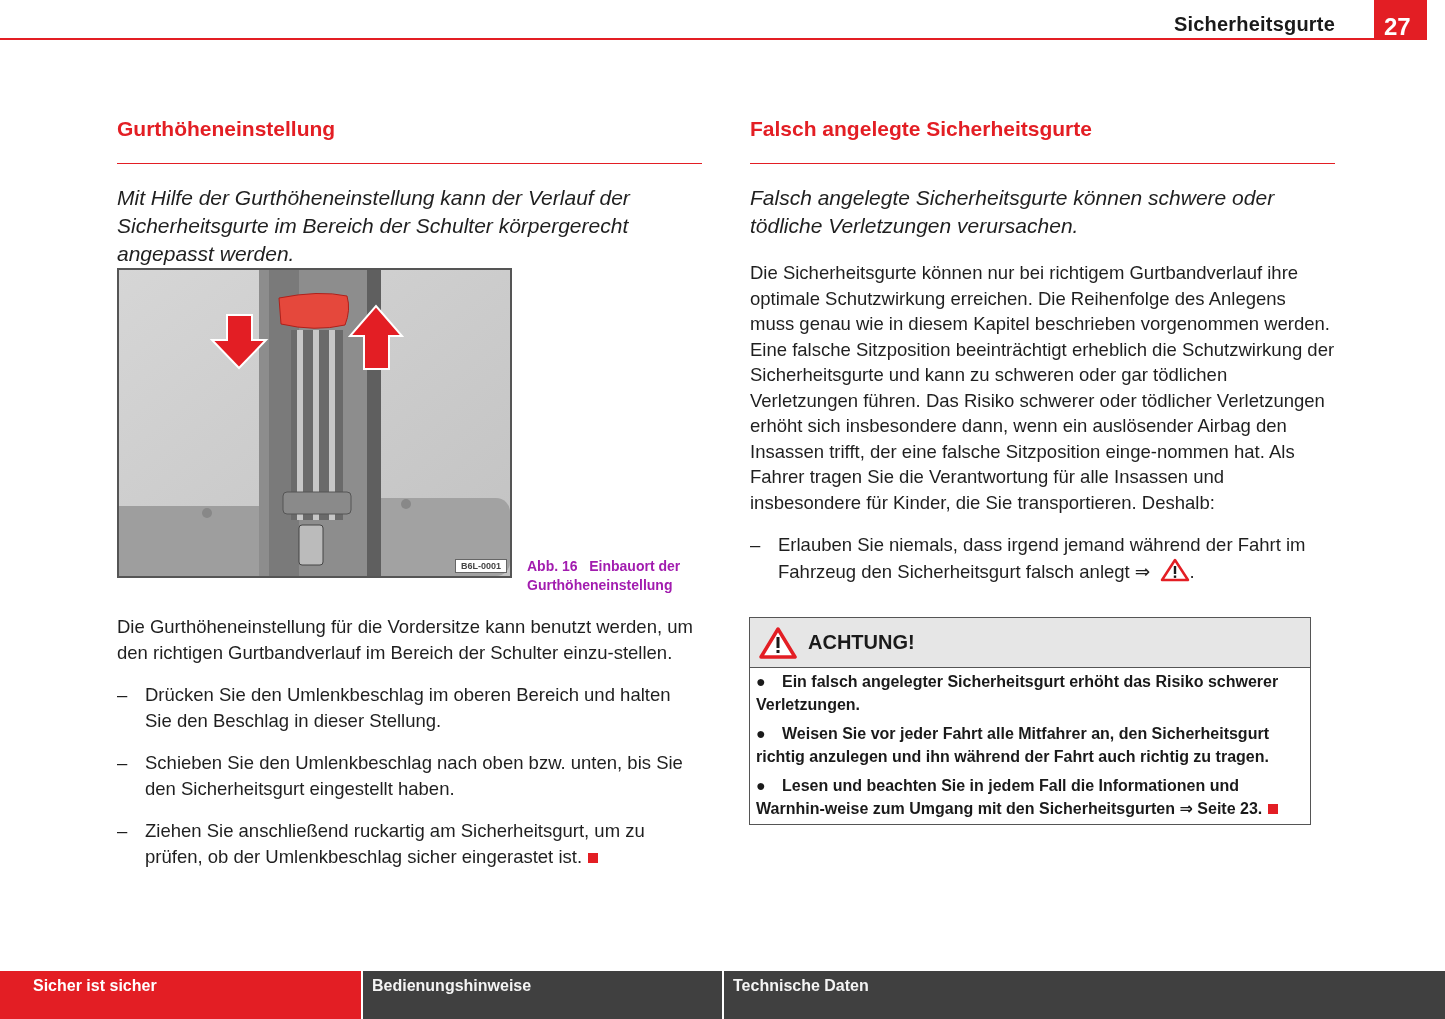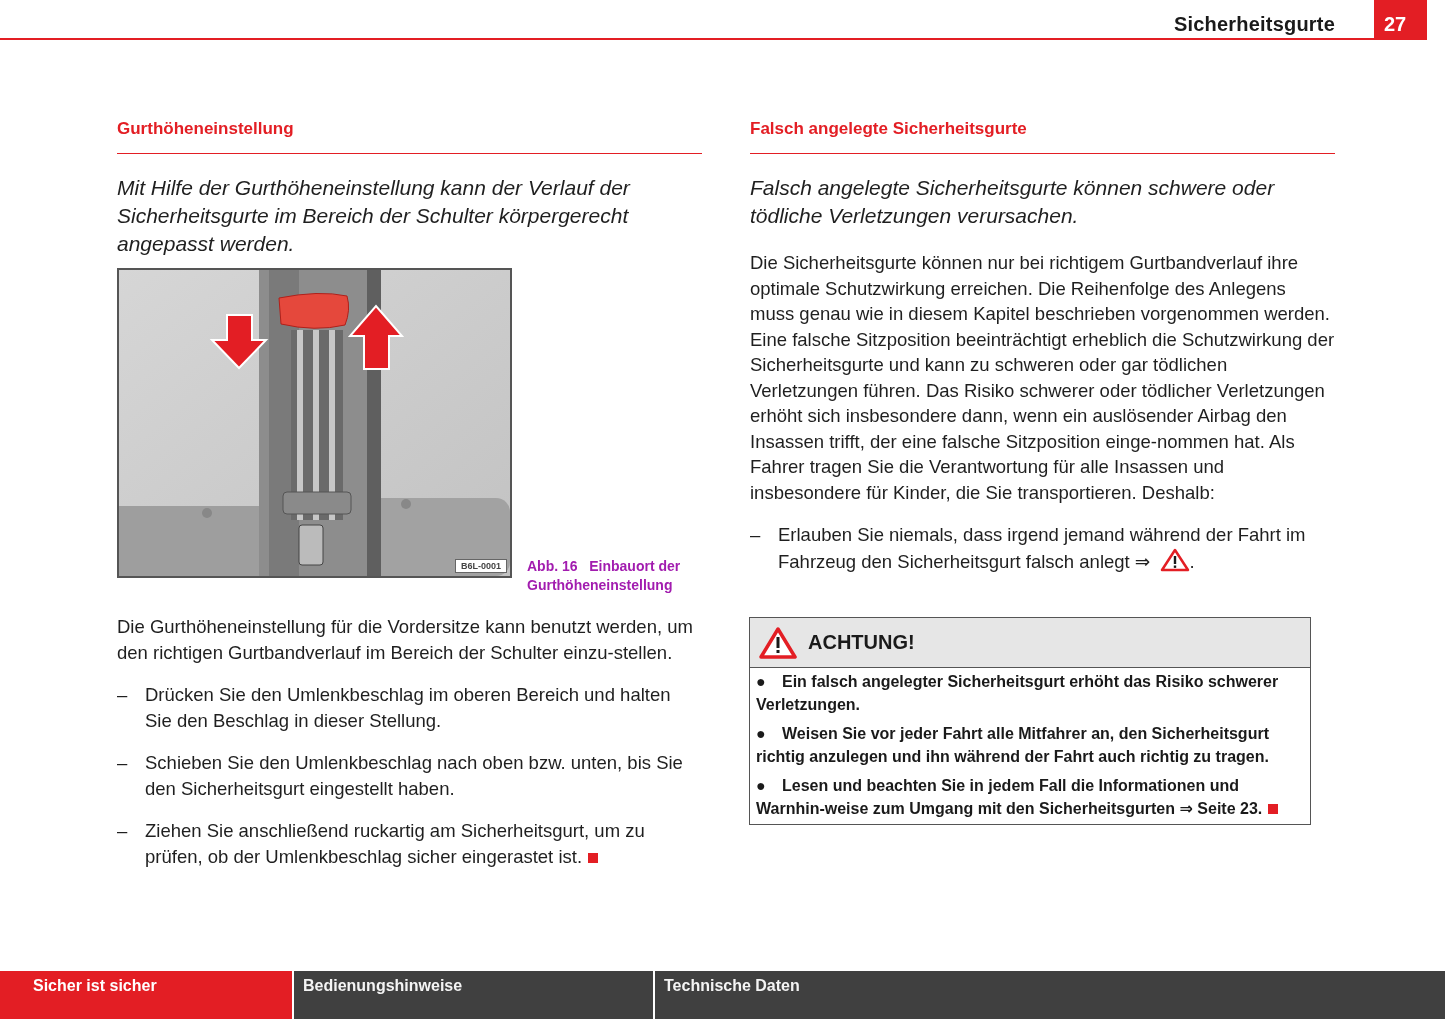"27" .hdr-page { font-size: 20px -> 24px }
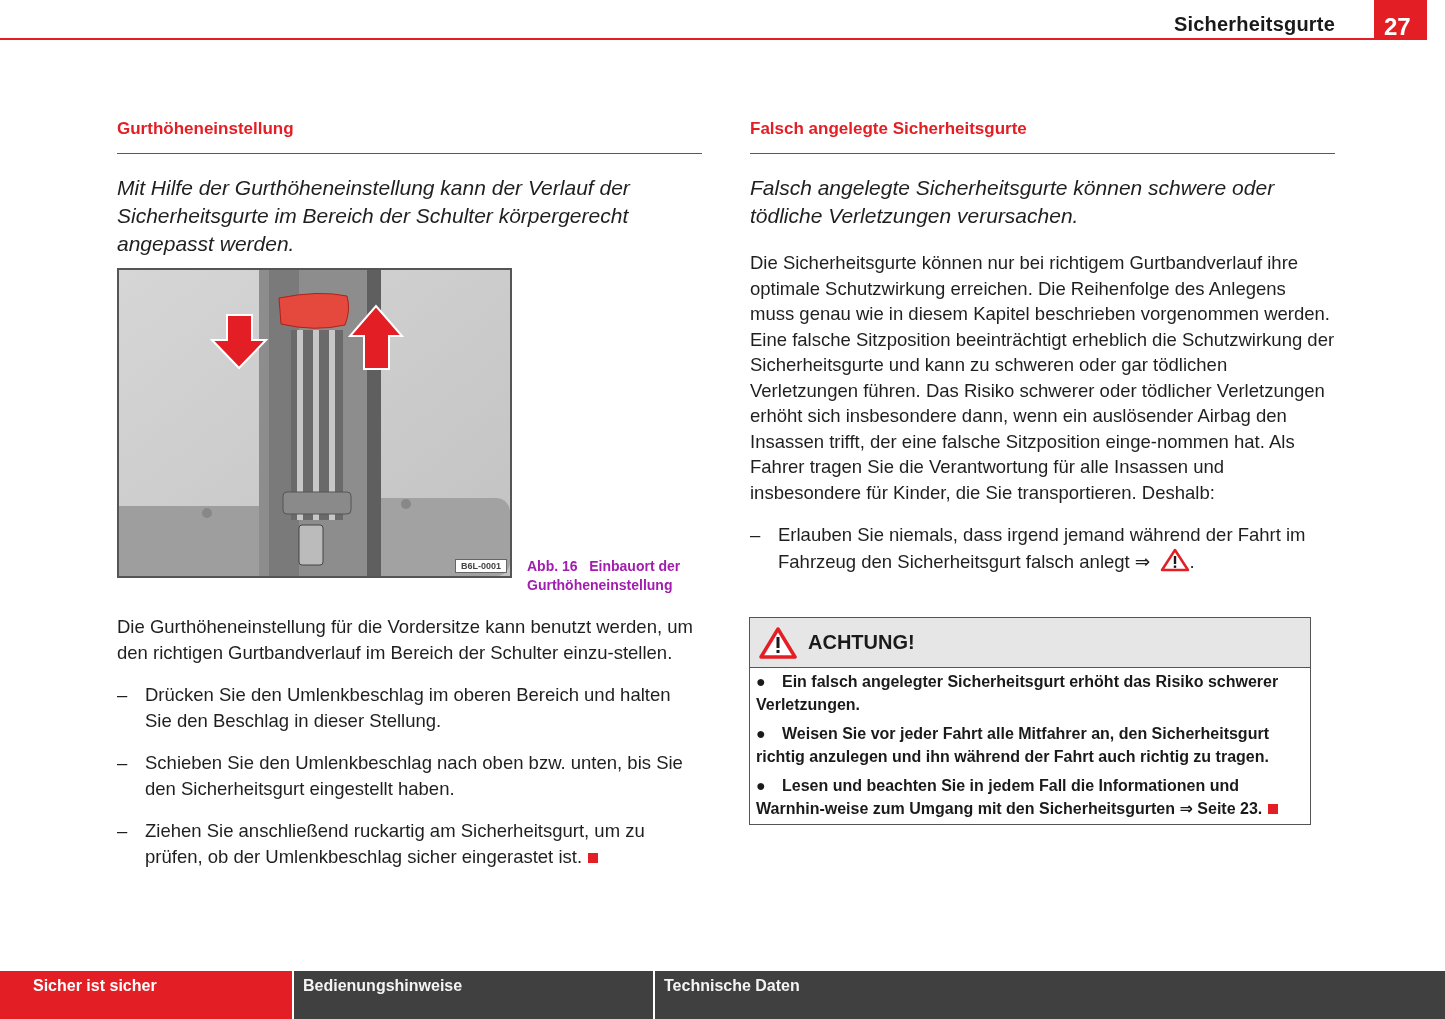"Gurthöheneinstellung" .sec-title { font-size: 17px -> 21px; padding-bottom: 10px -> 20px }
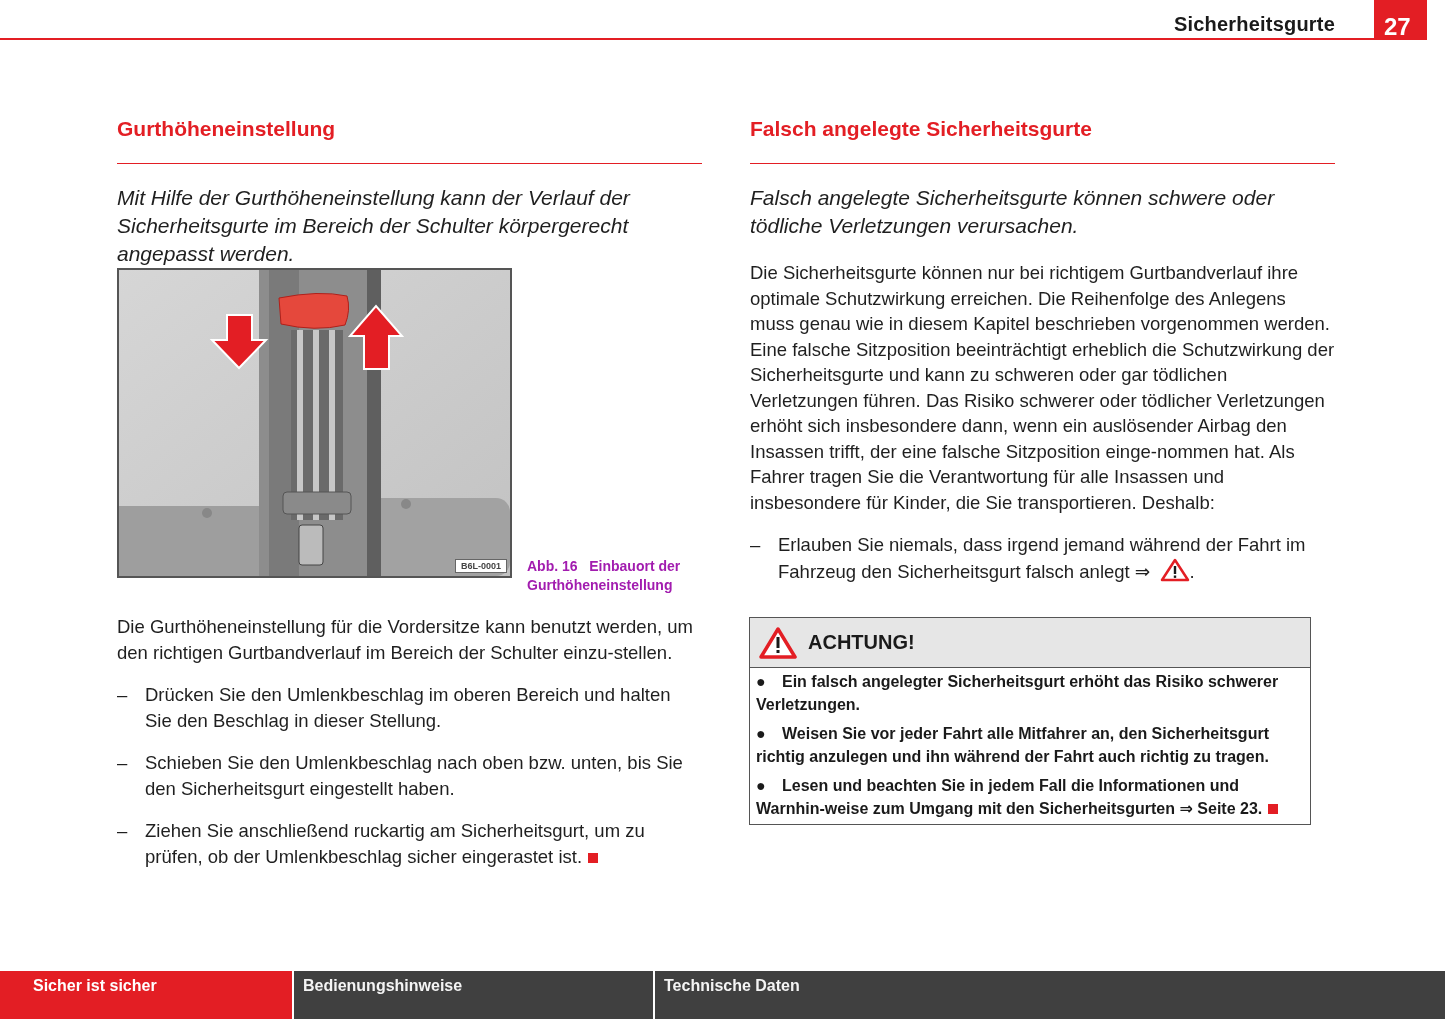"Sicher ist sicher" .tab.active { width: 292px -> 361px }
